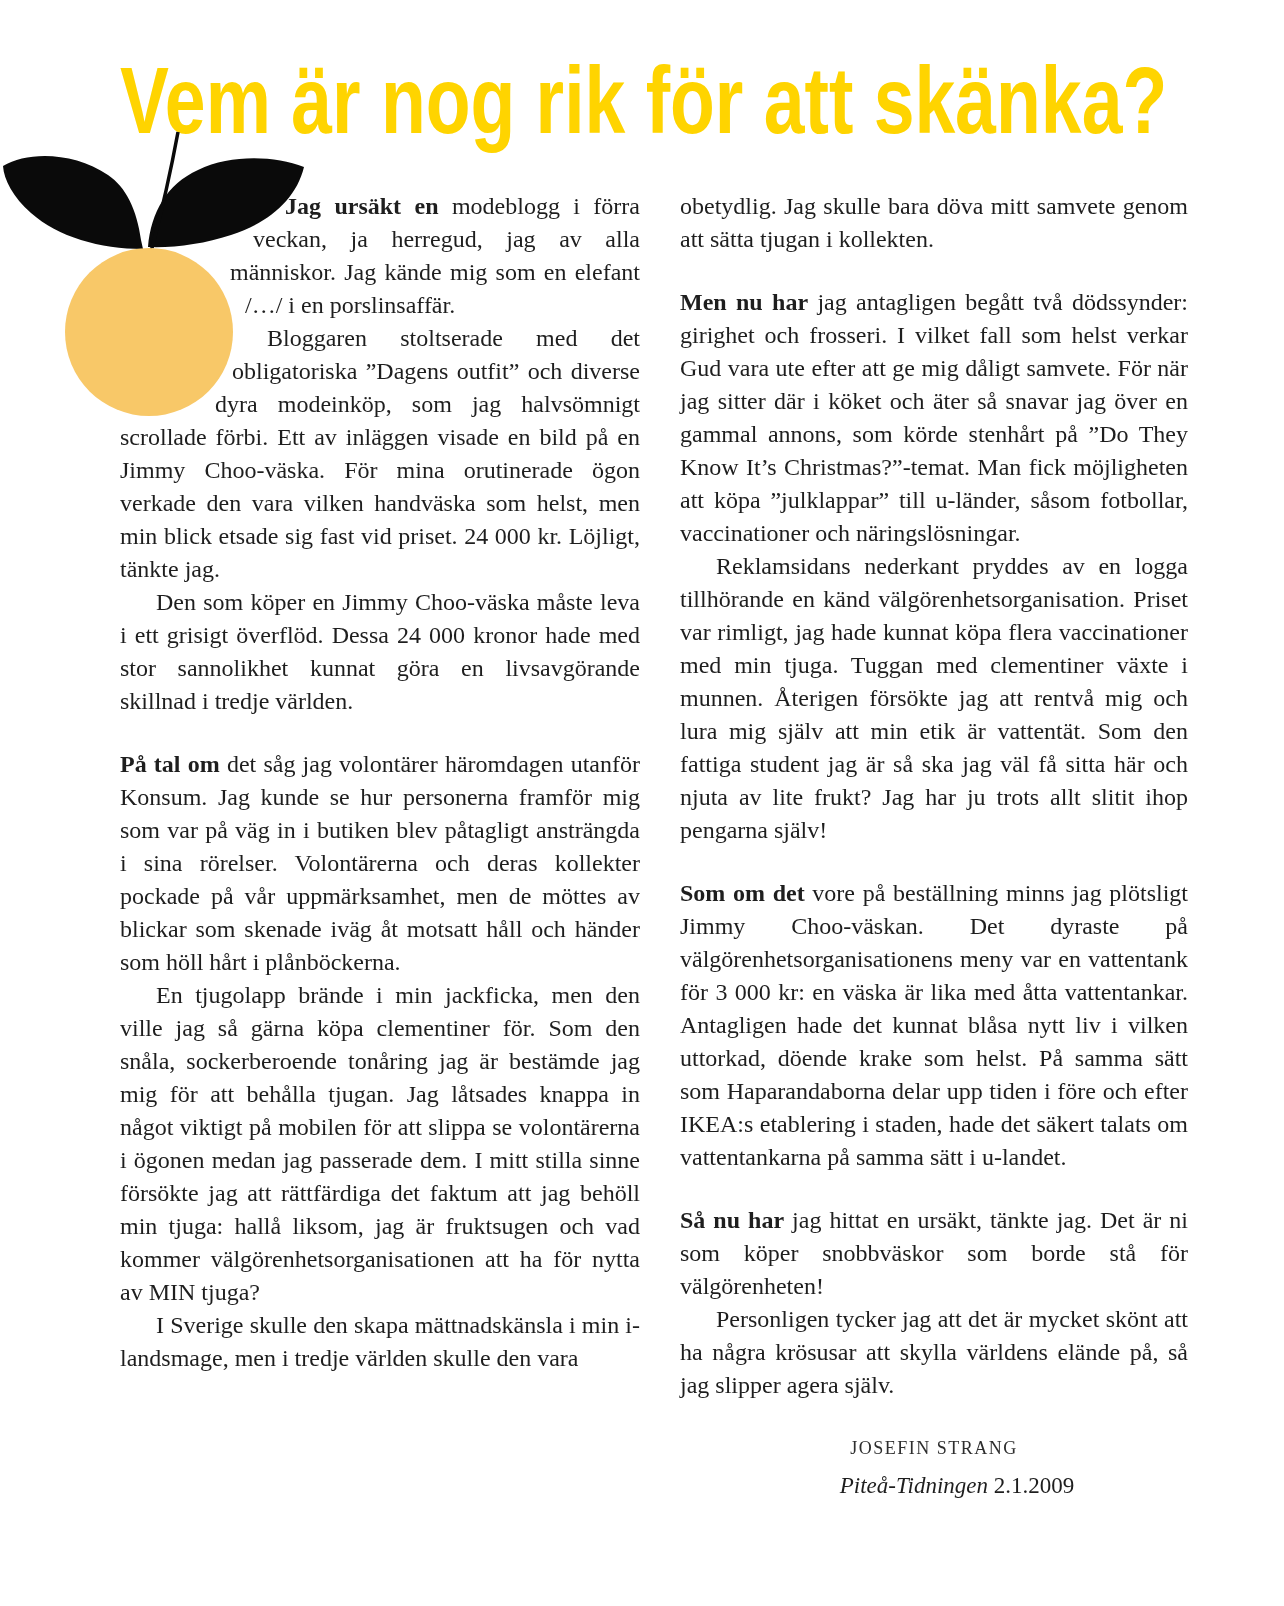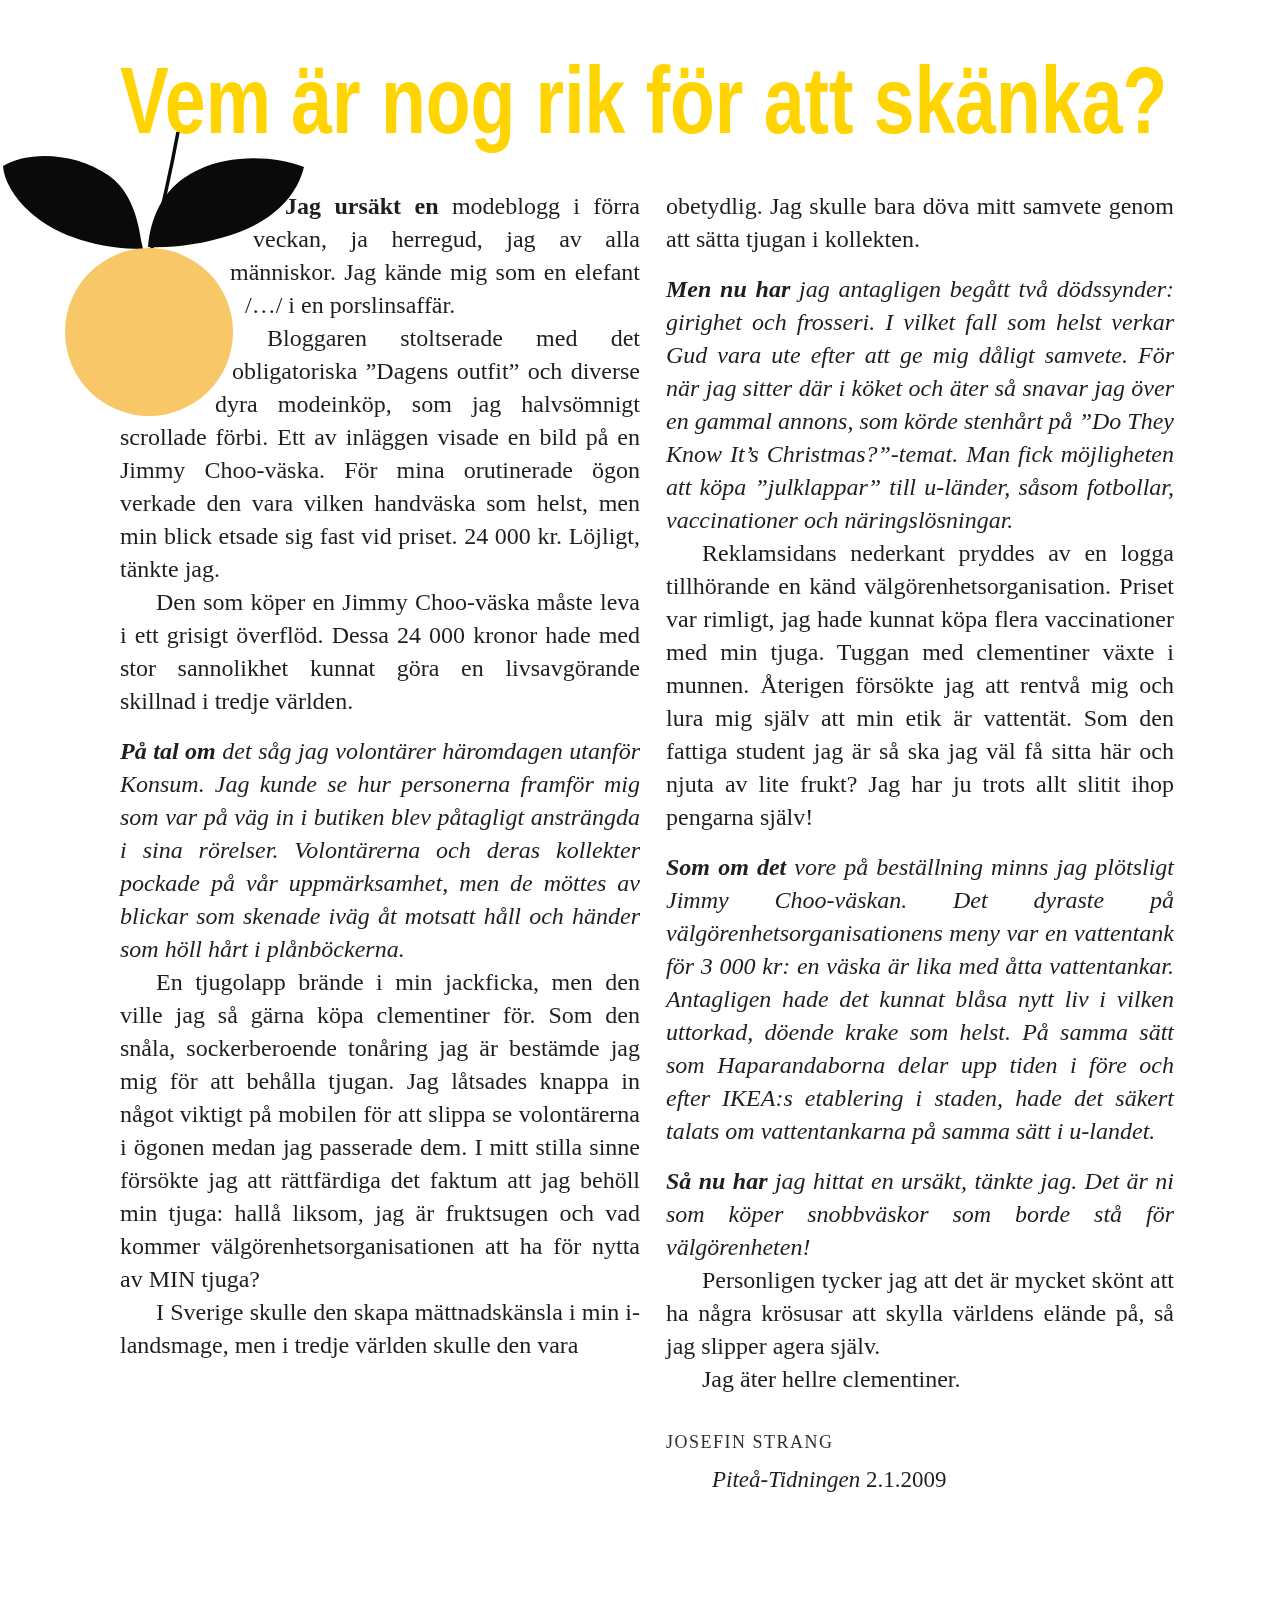"obetydlig. Jag skulle bara döva" .col-right { left: 666px -> 680px }
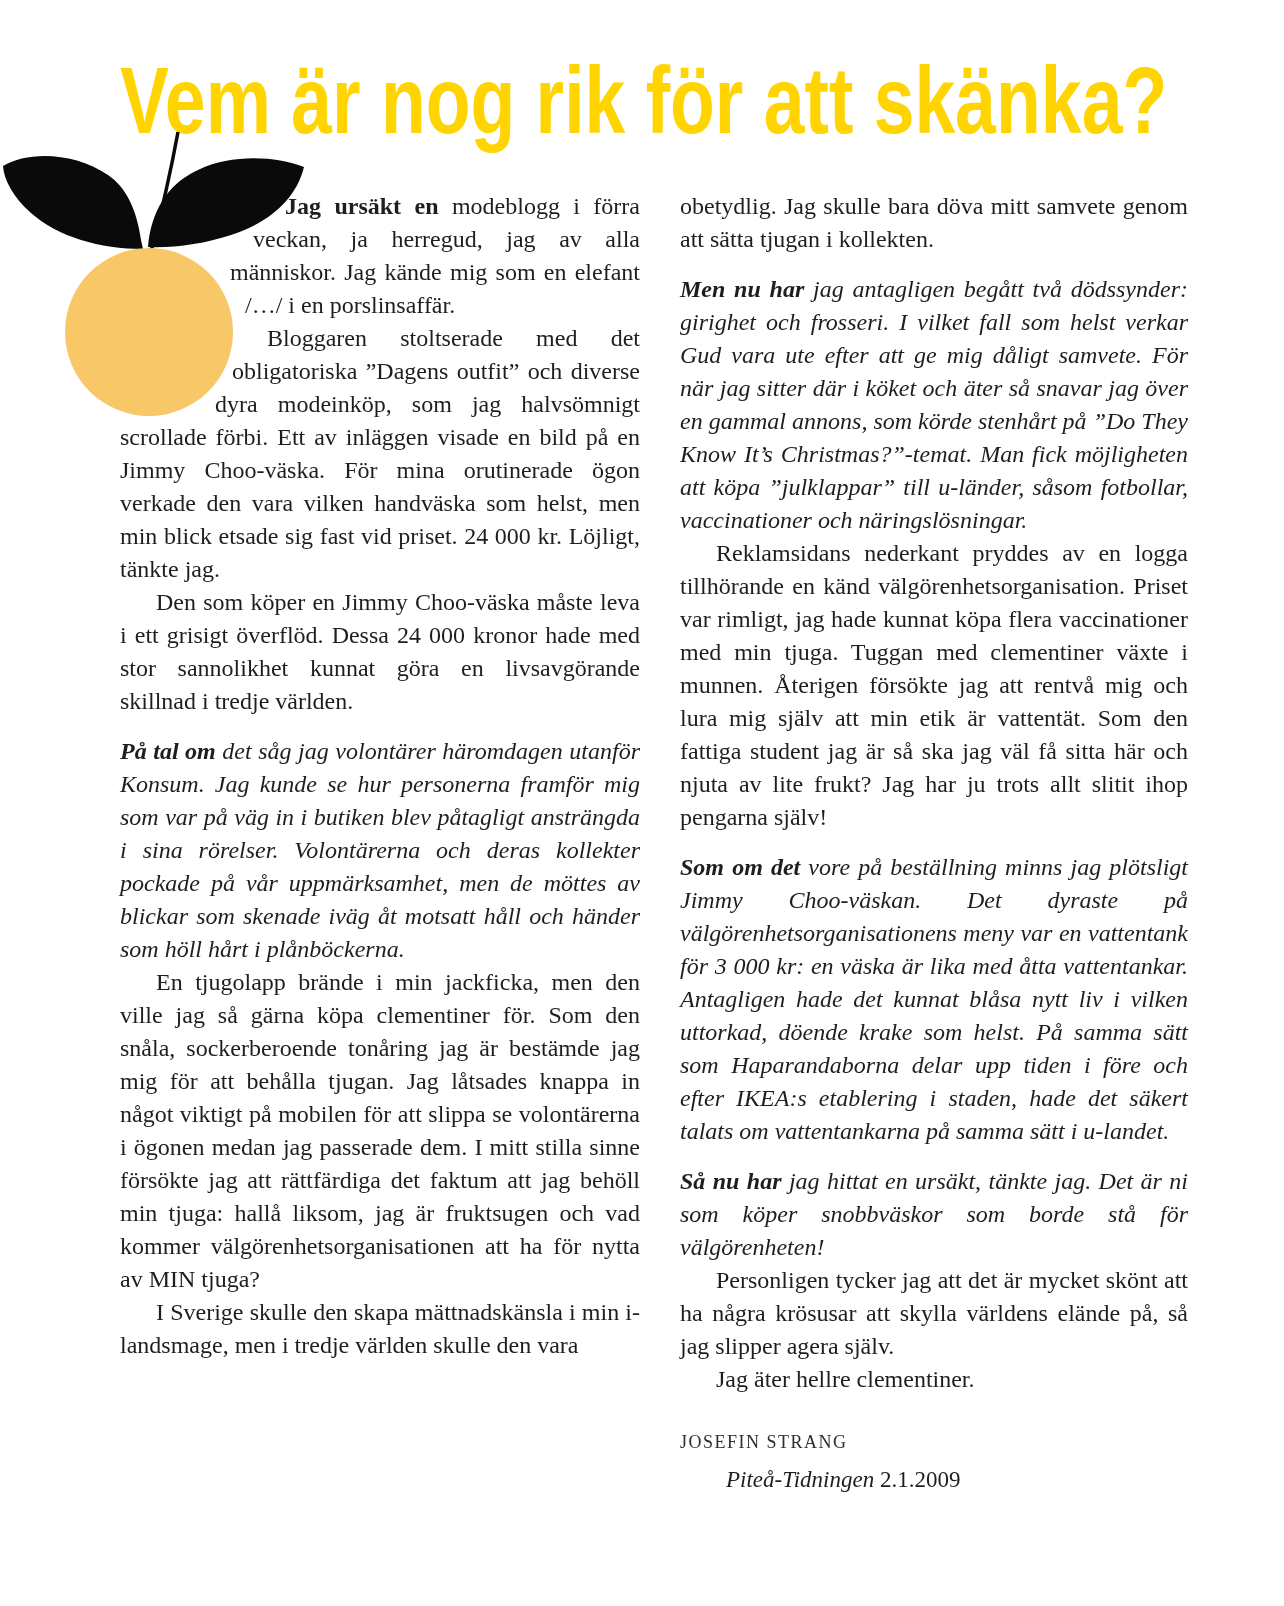"Men nu har jag antagligen" .gap { font-style: italic -> none; margin-top: 17px -> 30px }
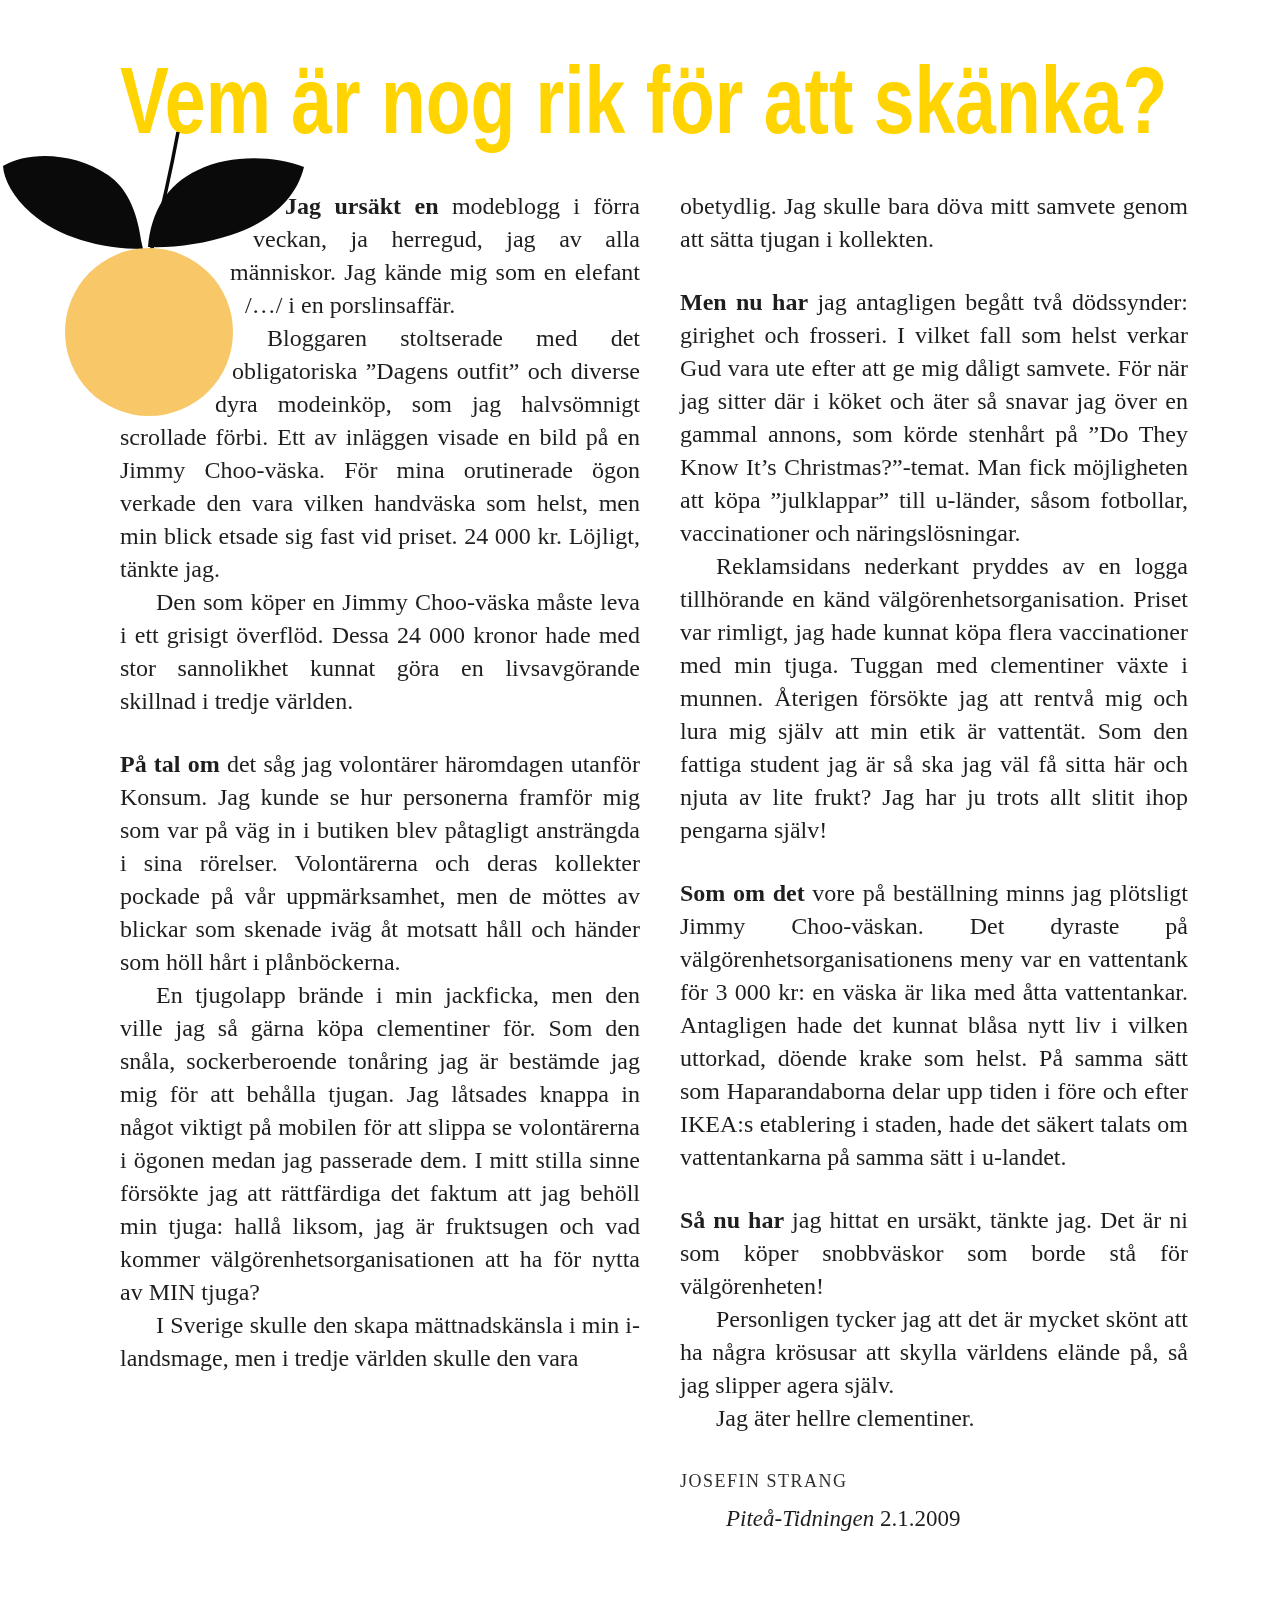"Jag äter hellre clementiner." p.indent { html: <p><span>Jag äter hellre clementiner.</span></p> -> none }
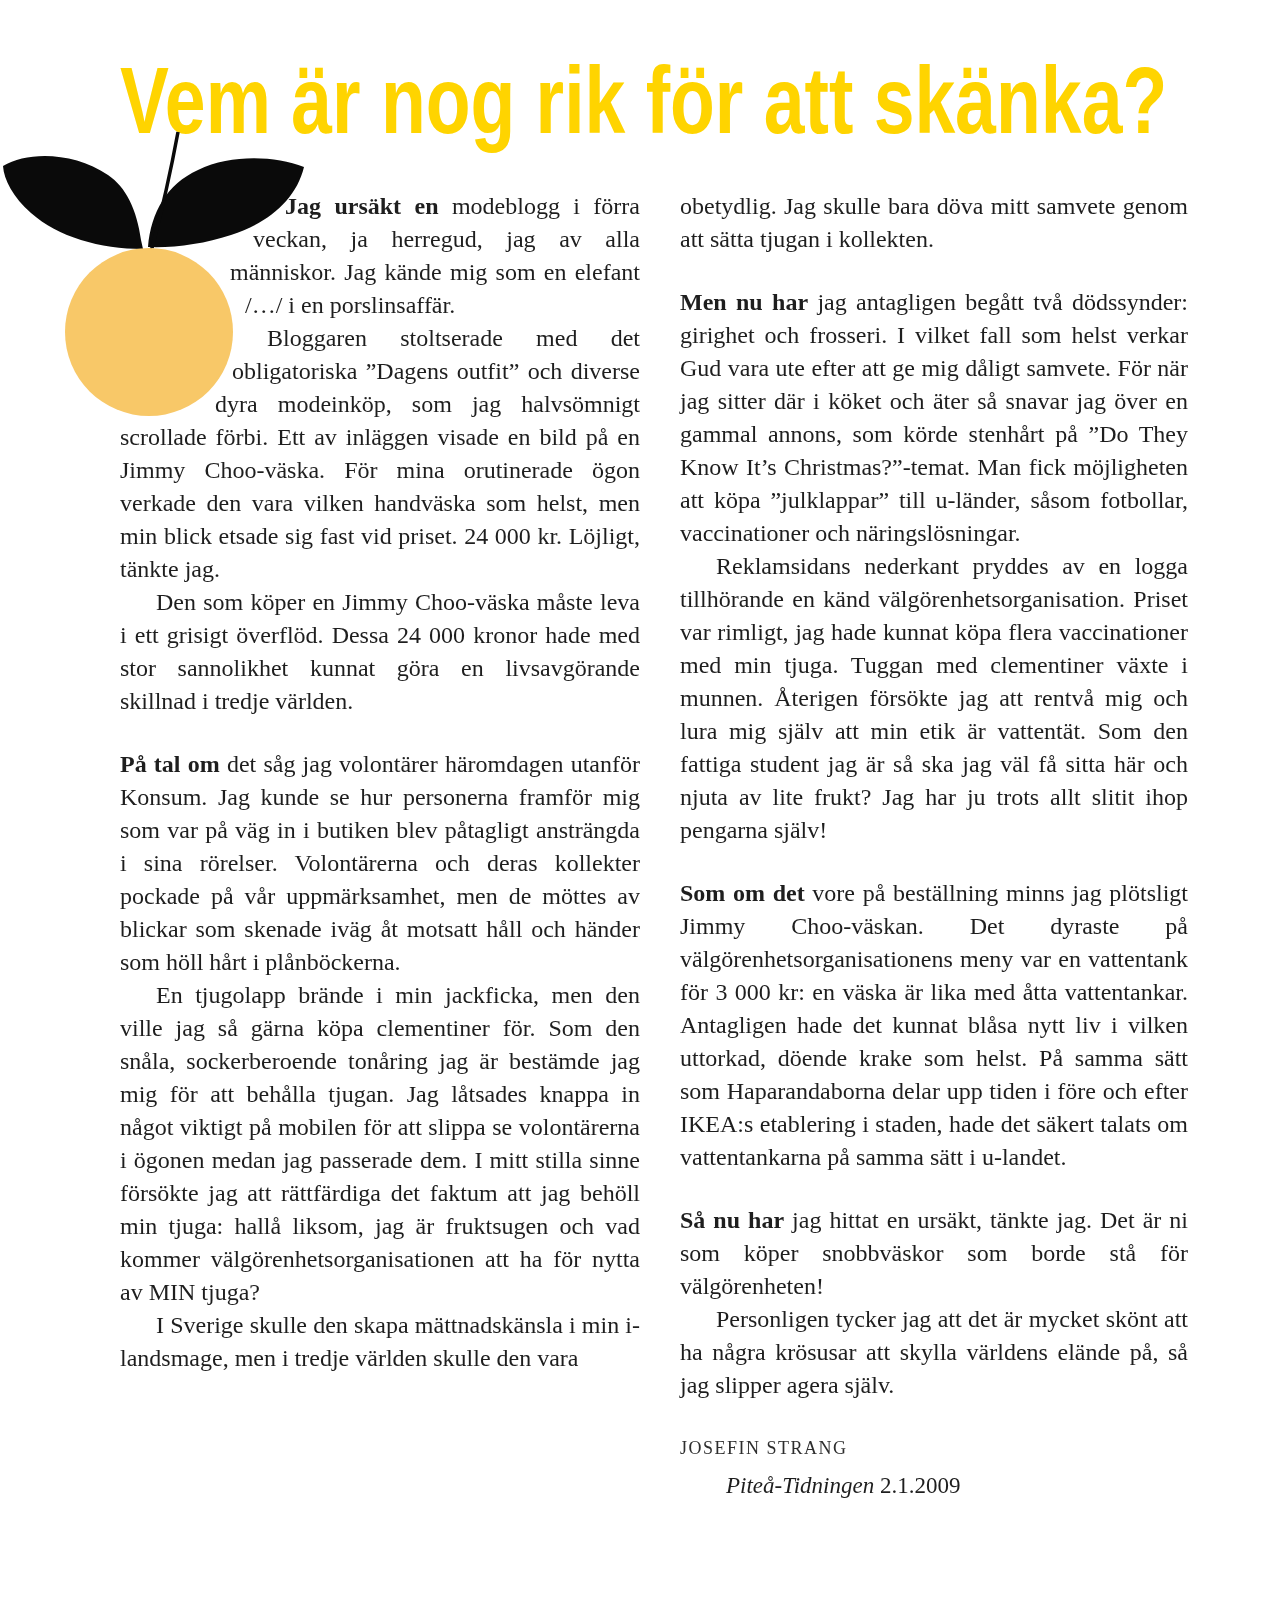"JOSEFIN STRANG" .byline { text-align: left -> center }
